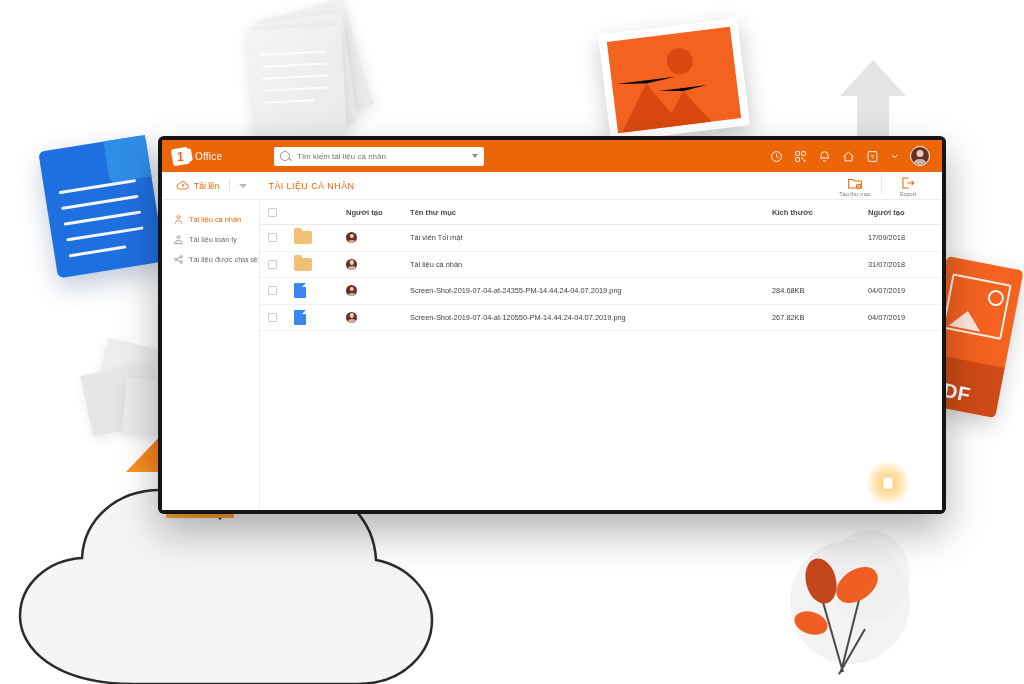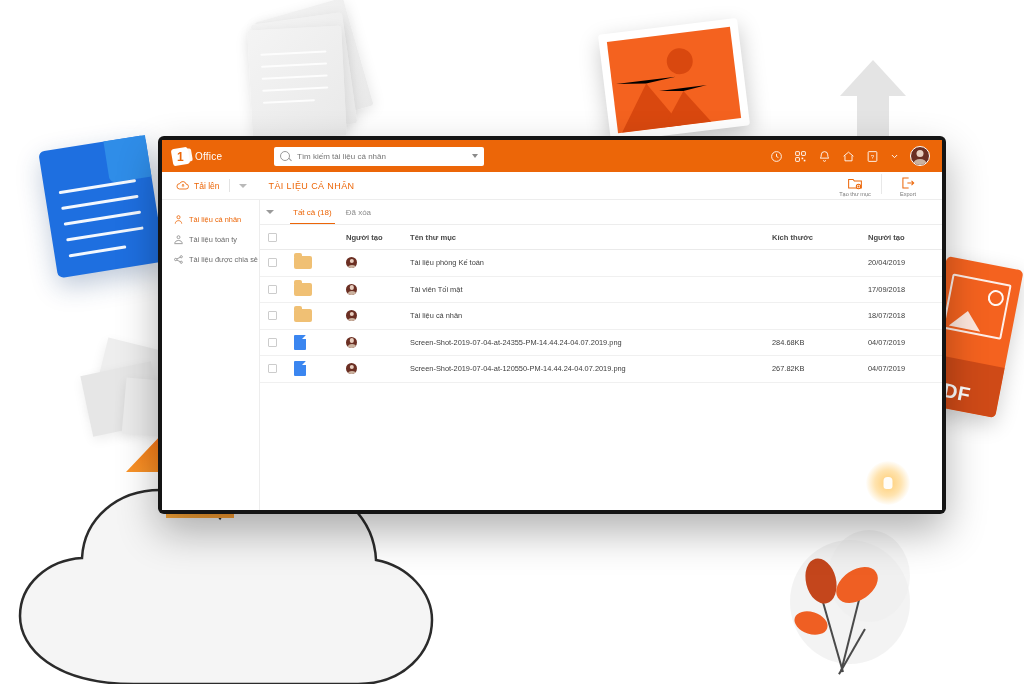"Tất cả (18)" div.tabs { html: <div> <div></div> <div>Tất cả (18)</div> <div>Đã xóa</div> </div> -> none }
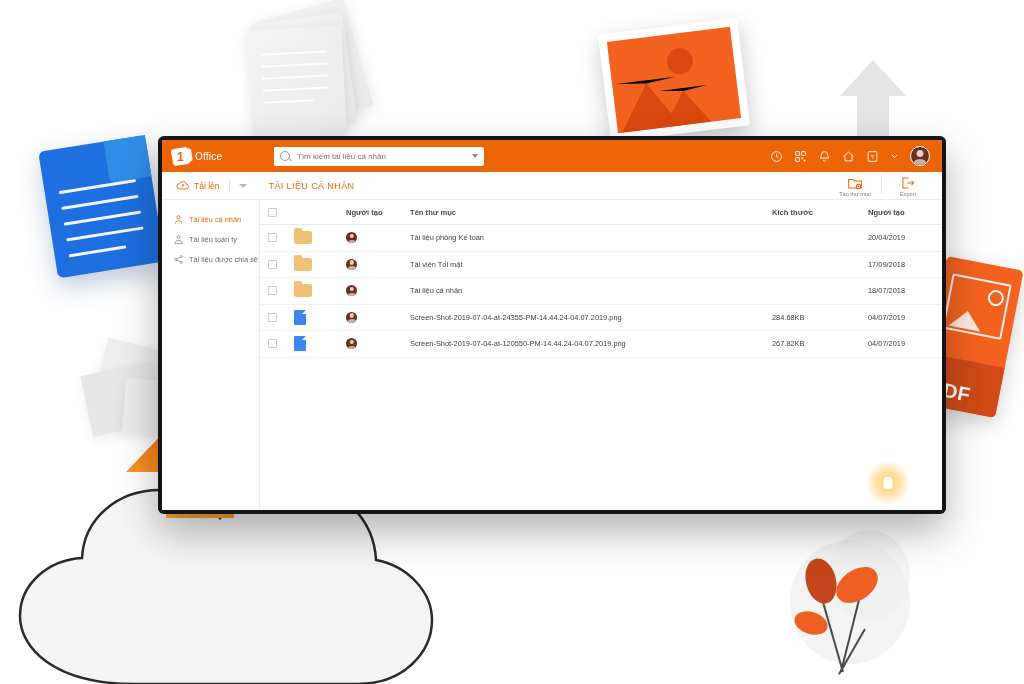"Tài liệu phòng Kế toán" tr { html: <tr> <td> <div></div> </td> <td> <div></div> </td> <td> <div></div> </td> <td>Tài liệu phòng Kế toán</td> <td></td> <td>20/04/2019</td> </tr> -> none }
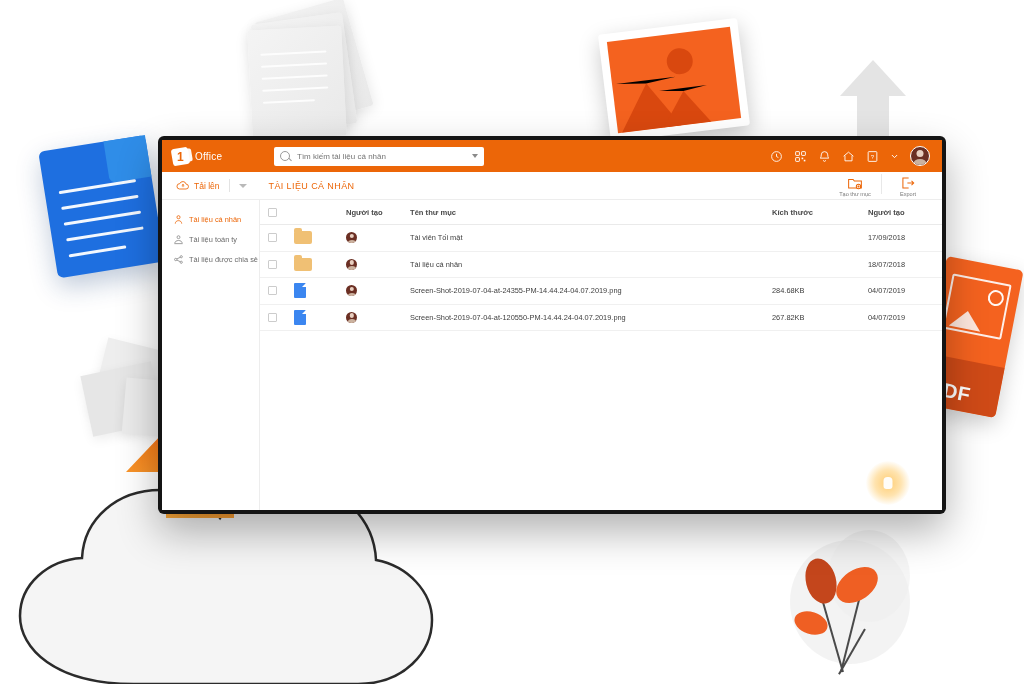"18/07/2018" td.c-date { text: 18/07/2018 -> 31/07/2018 }
